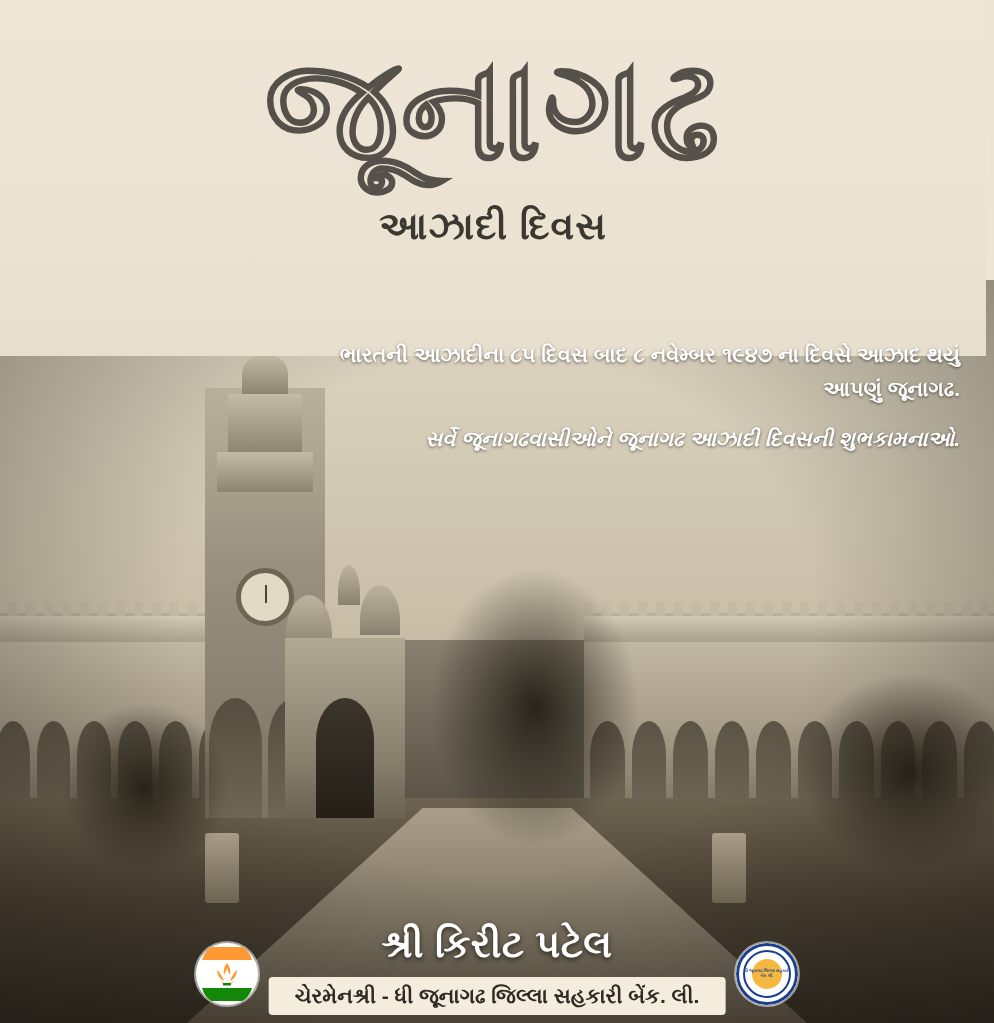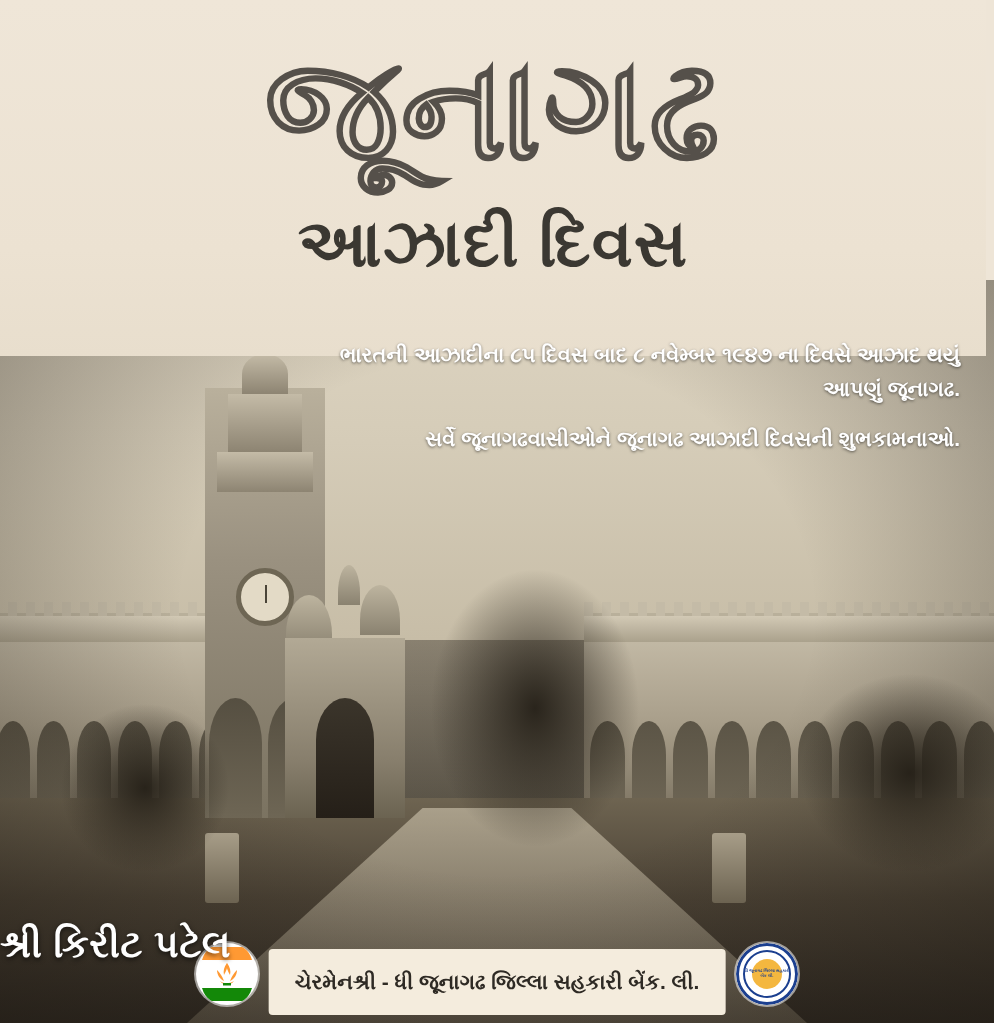"આઝાદી દિવસ" .title-solid { font-size: 66px -> 38px }
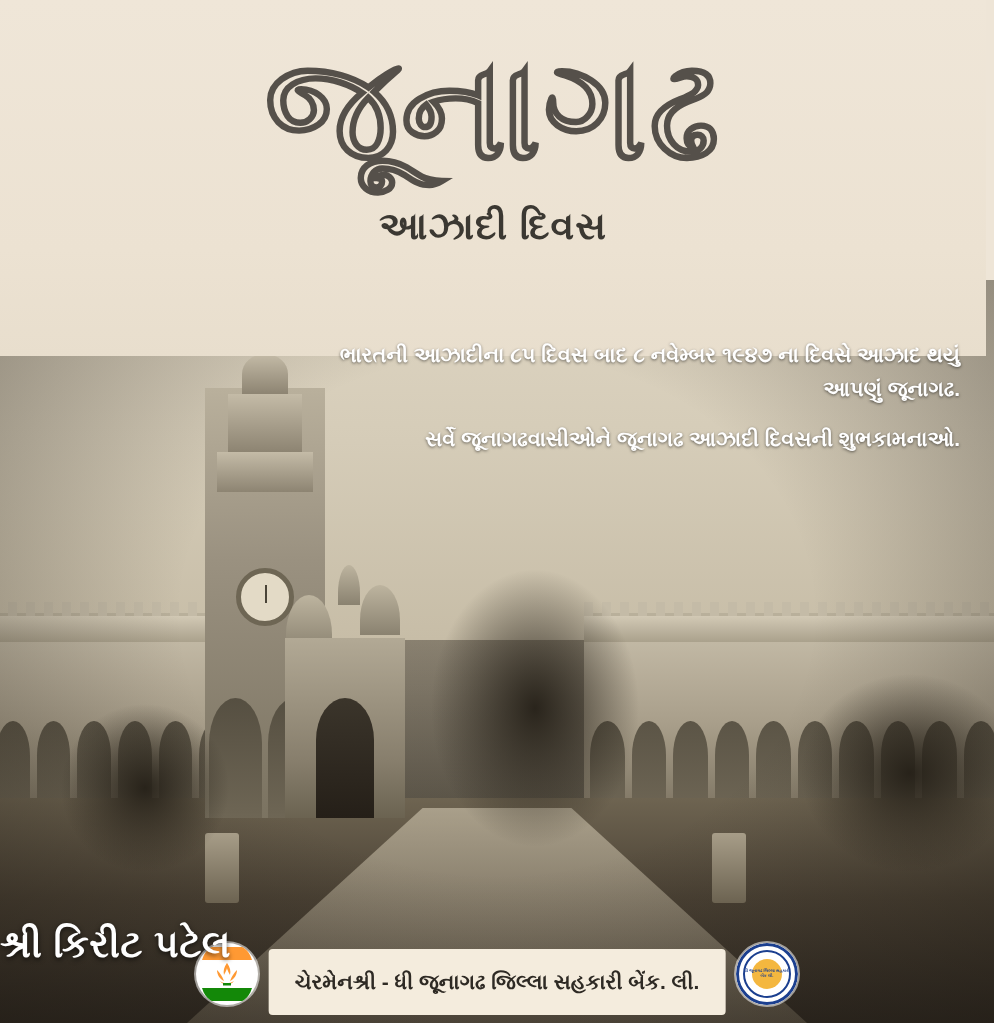"સર્વે જૂનાગઢવાસીઓને જૂનાગઢ આઝાદી દિવસની" .message p:last-child { font-style: none -> italic }
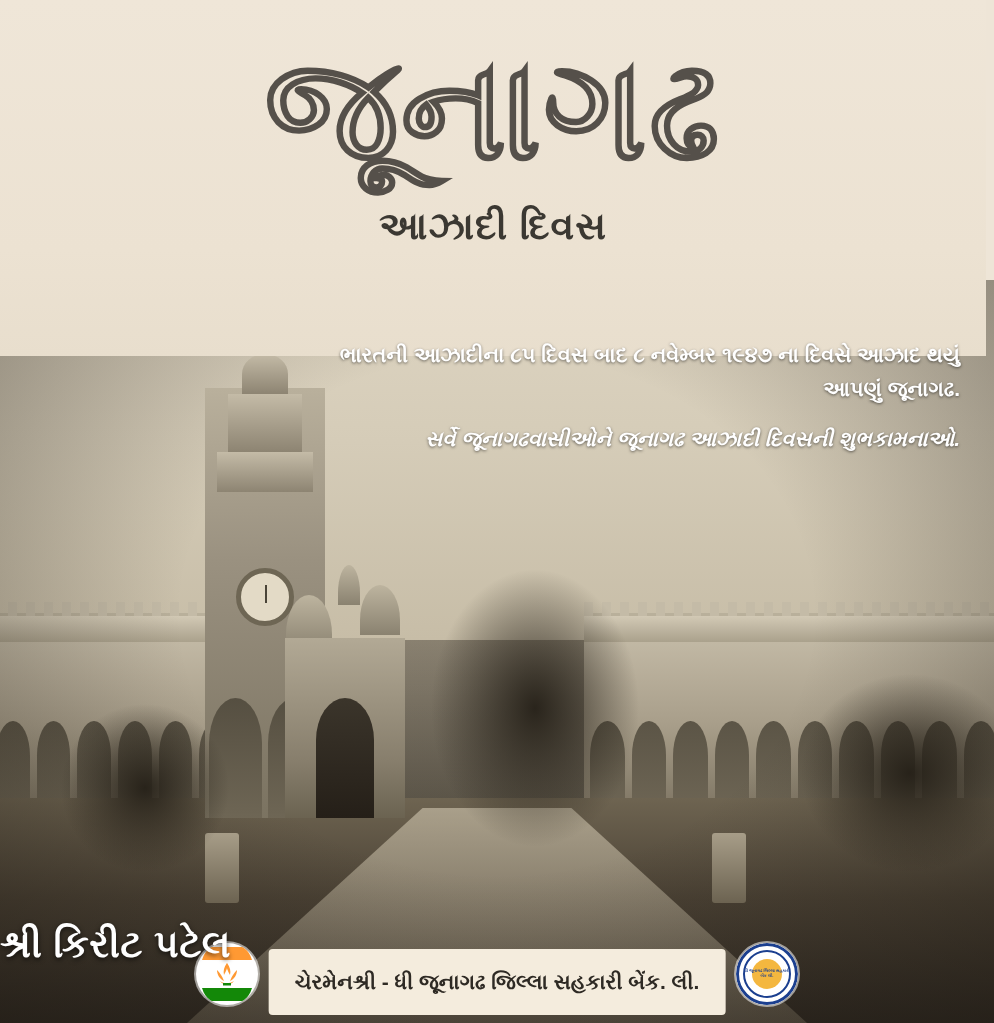"શ્રી કિરીટ પટેલ" .leader-name { text-align: none -> center }
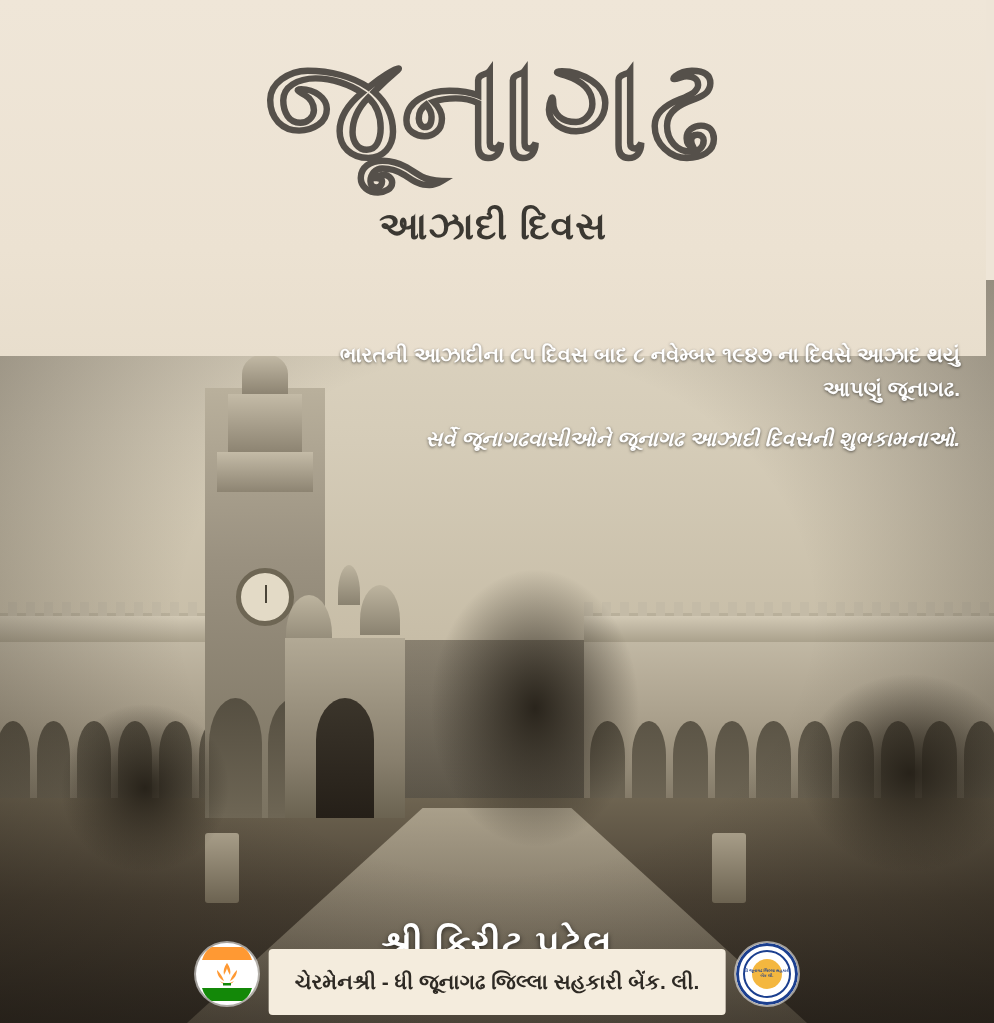"ચેરમેનશ્રી - ધી જૂનાગઢ જિલ્લા" .designation { padding: 21px 26px -> 7px 26px }
